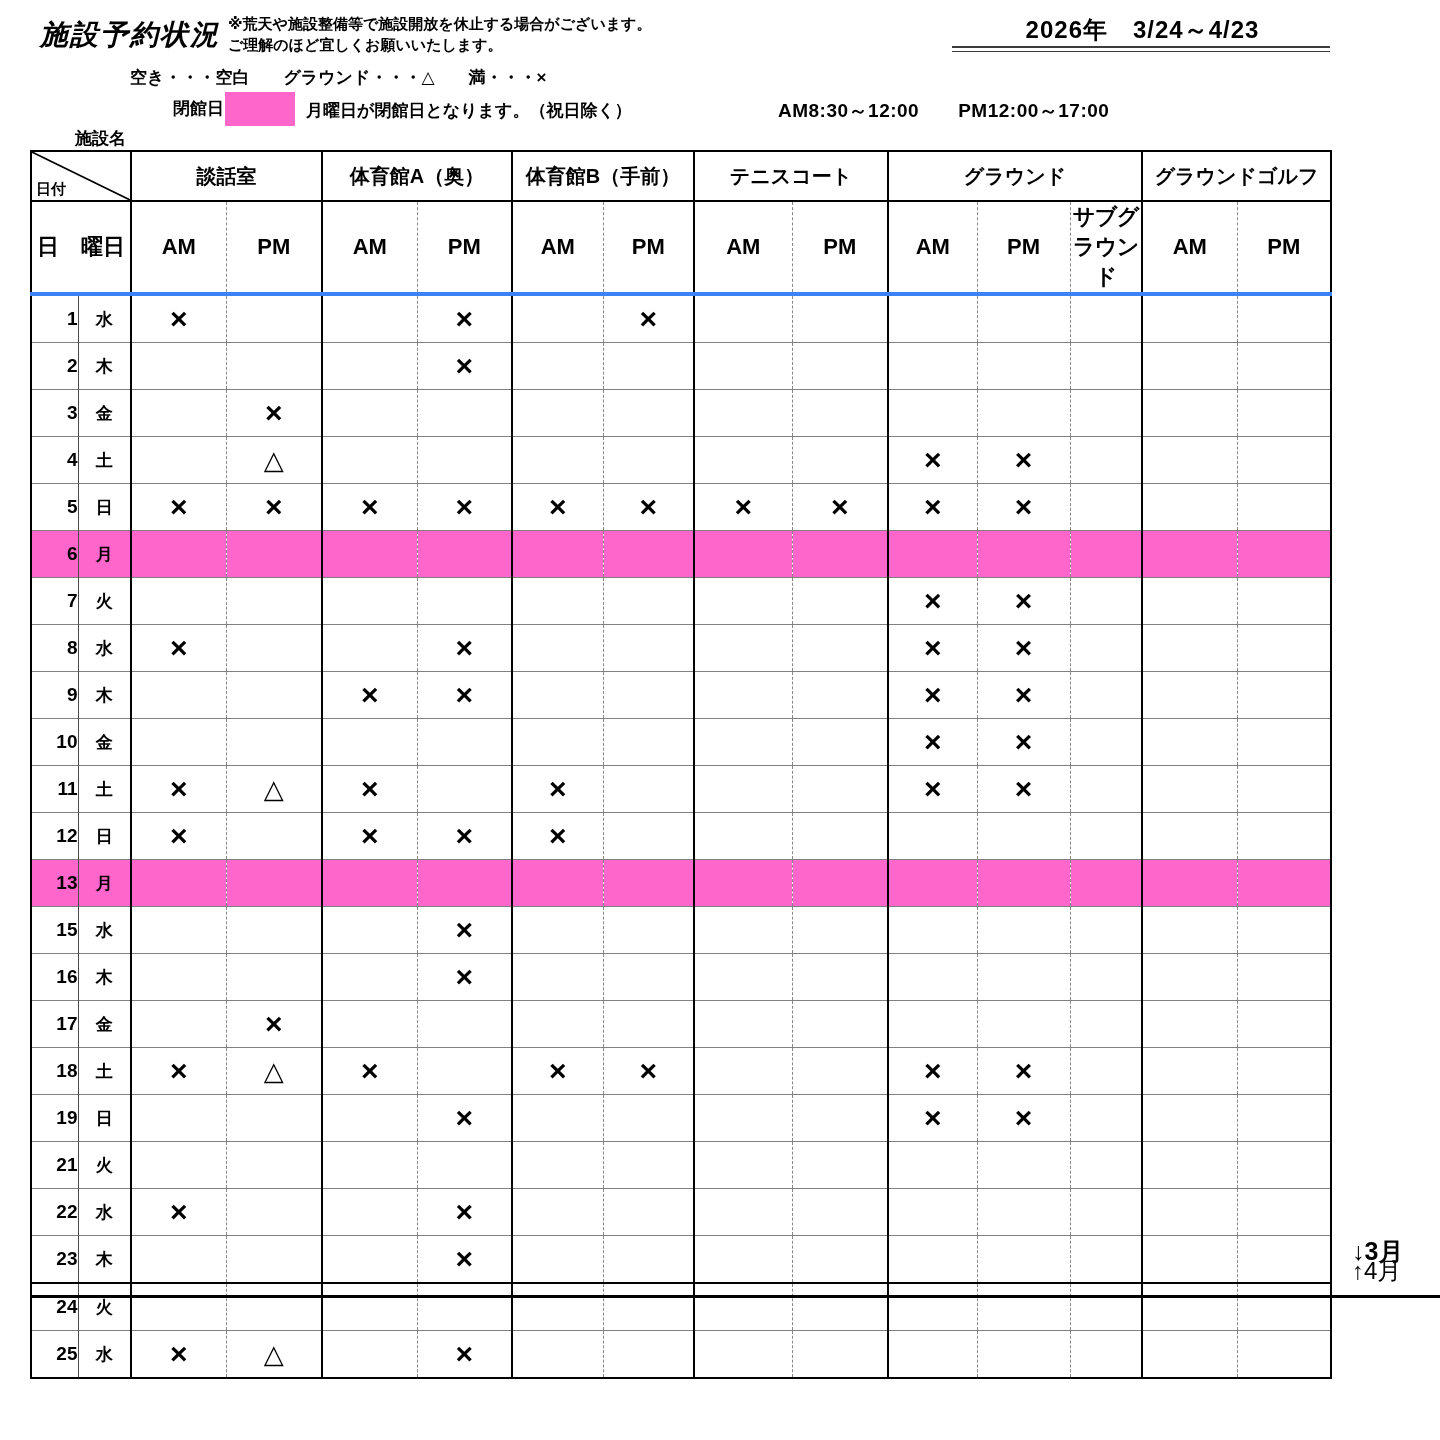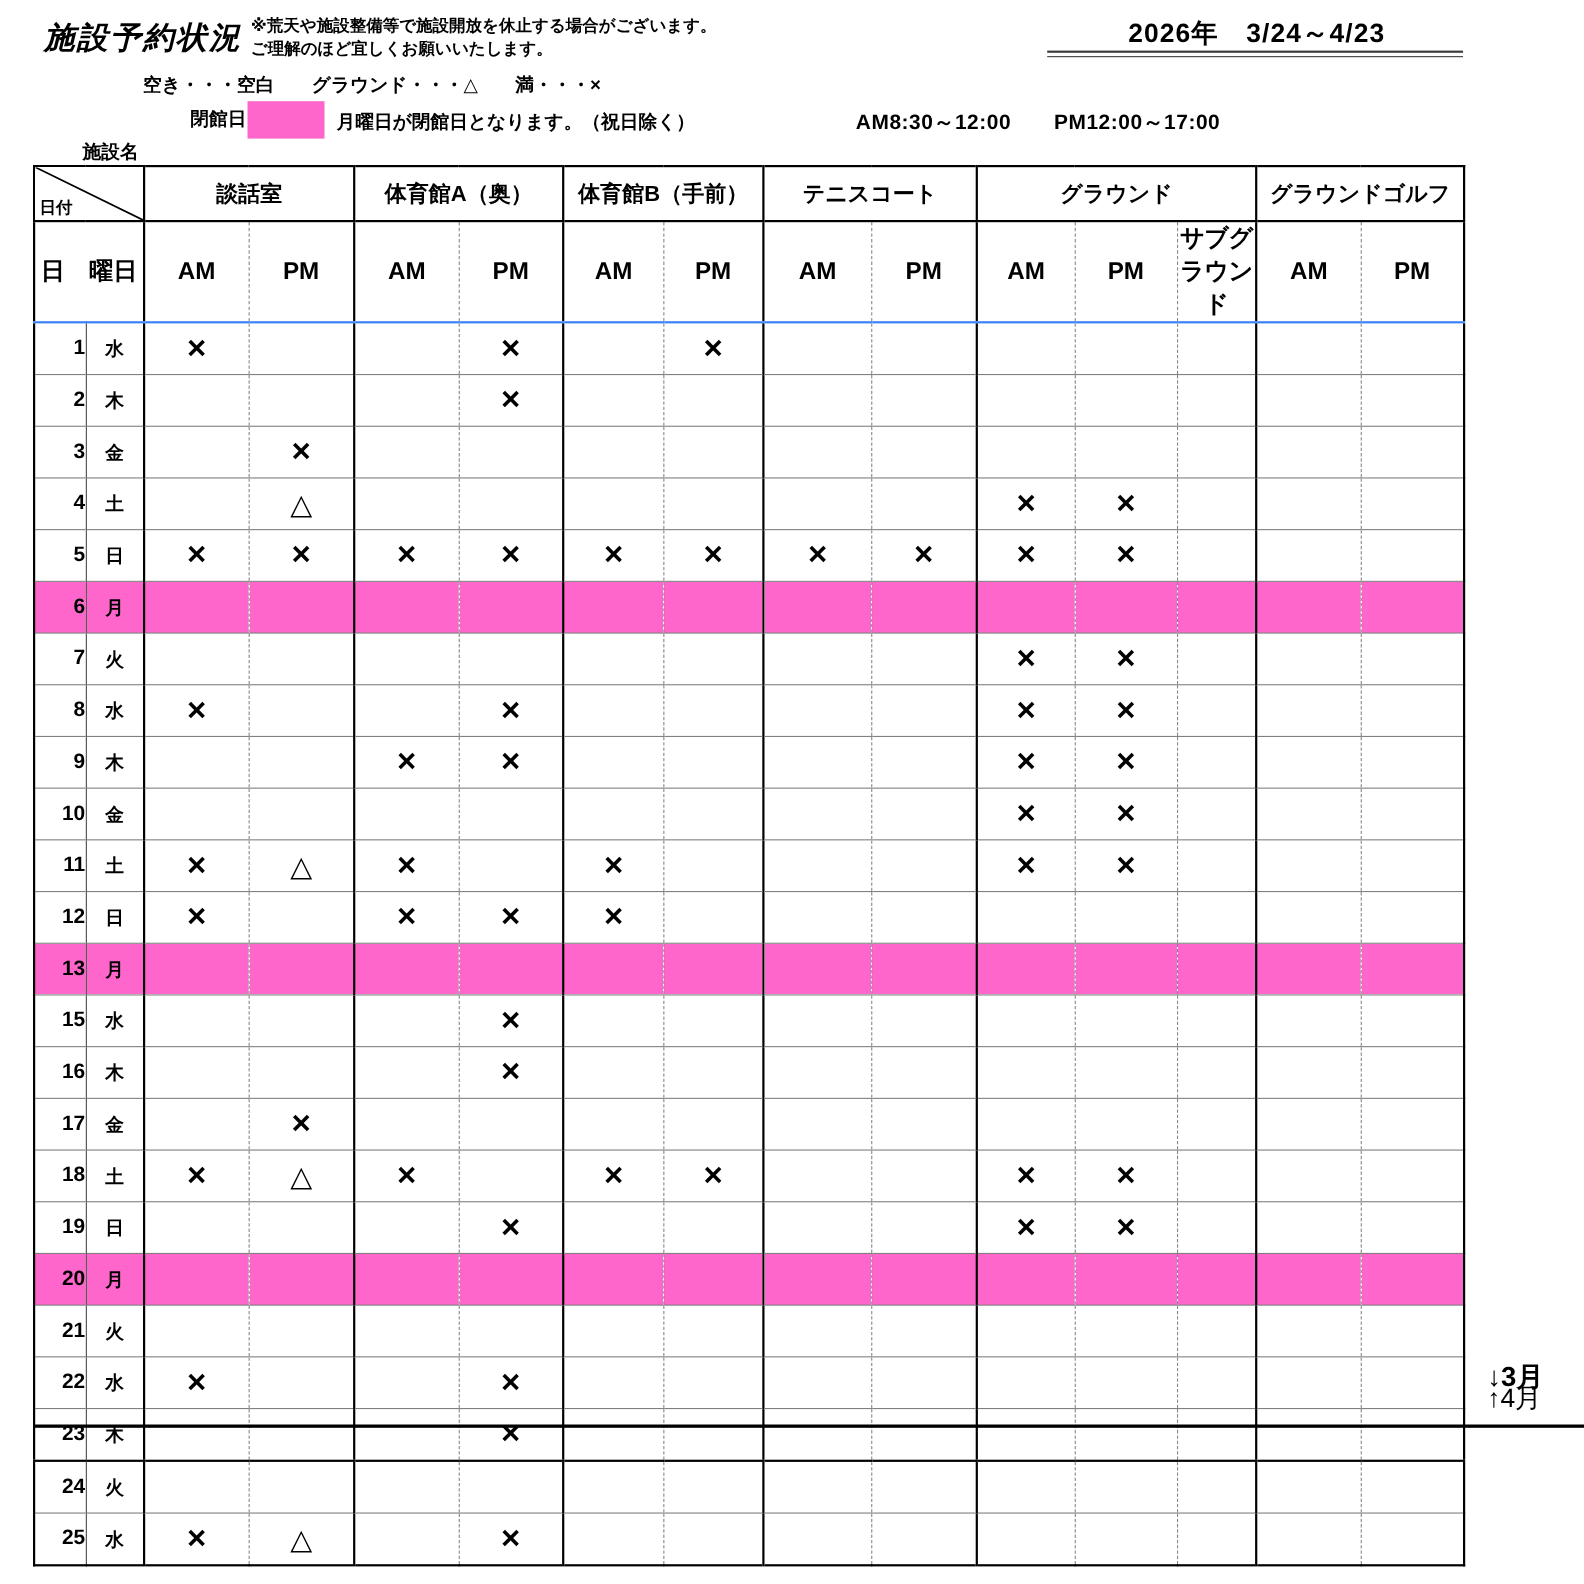"サブグラウンド" thead tr.sub-row th { border-bottom: 2px solid #3b82f6 -> 4px solid #3b82f6 }
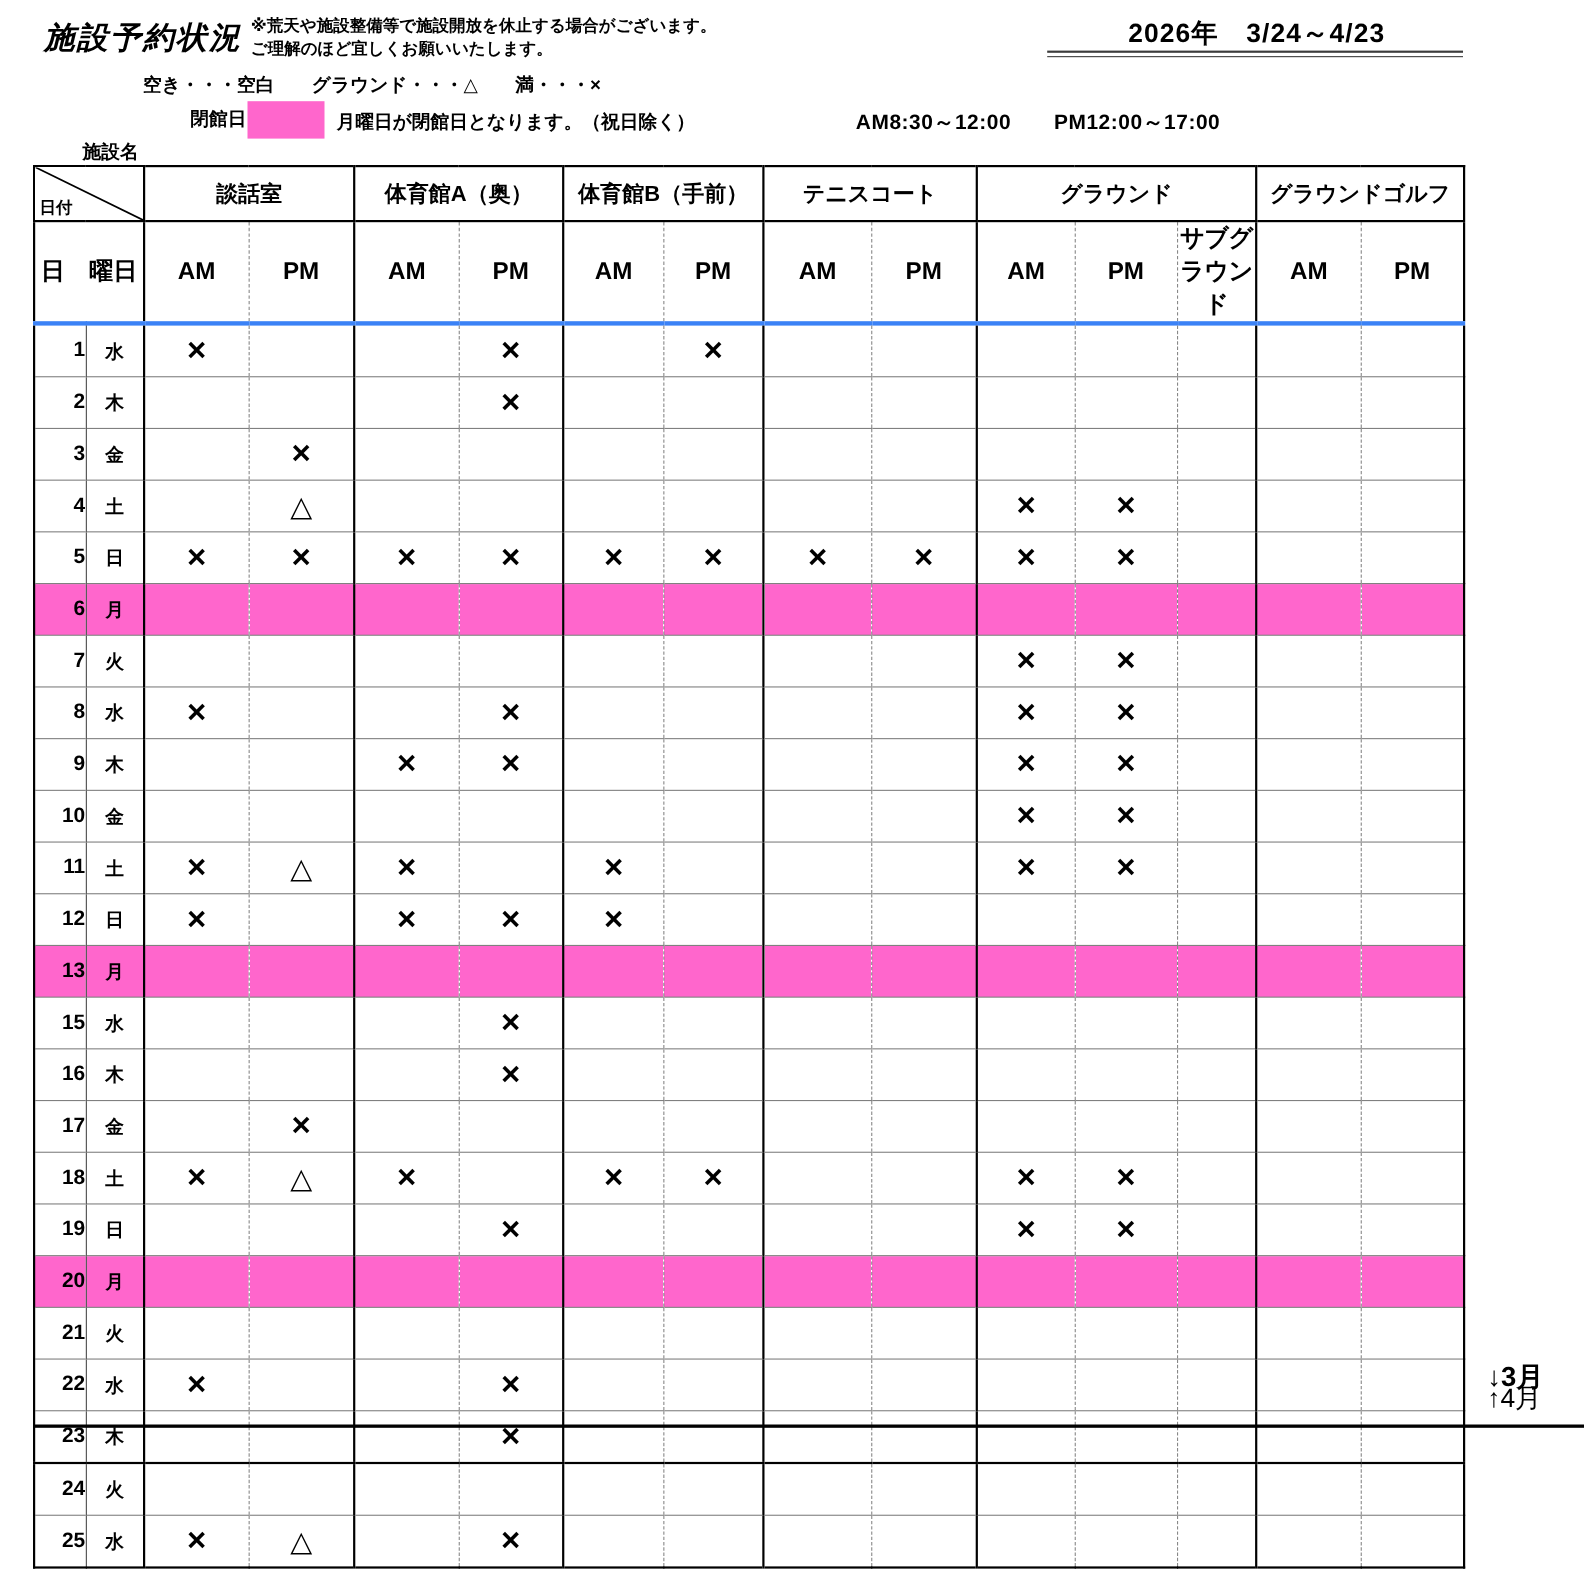"20" tr.closed { html: <tr> <td>20</td> <td>月</td> <td></td> <td></td> <td></td> <td></td> <td></td> <td></td> <td></td> <td></td> <td></td> <td></td> <td></td> <td></td> <td></td> </tr> -> none }
